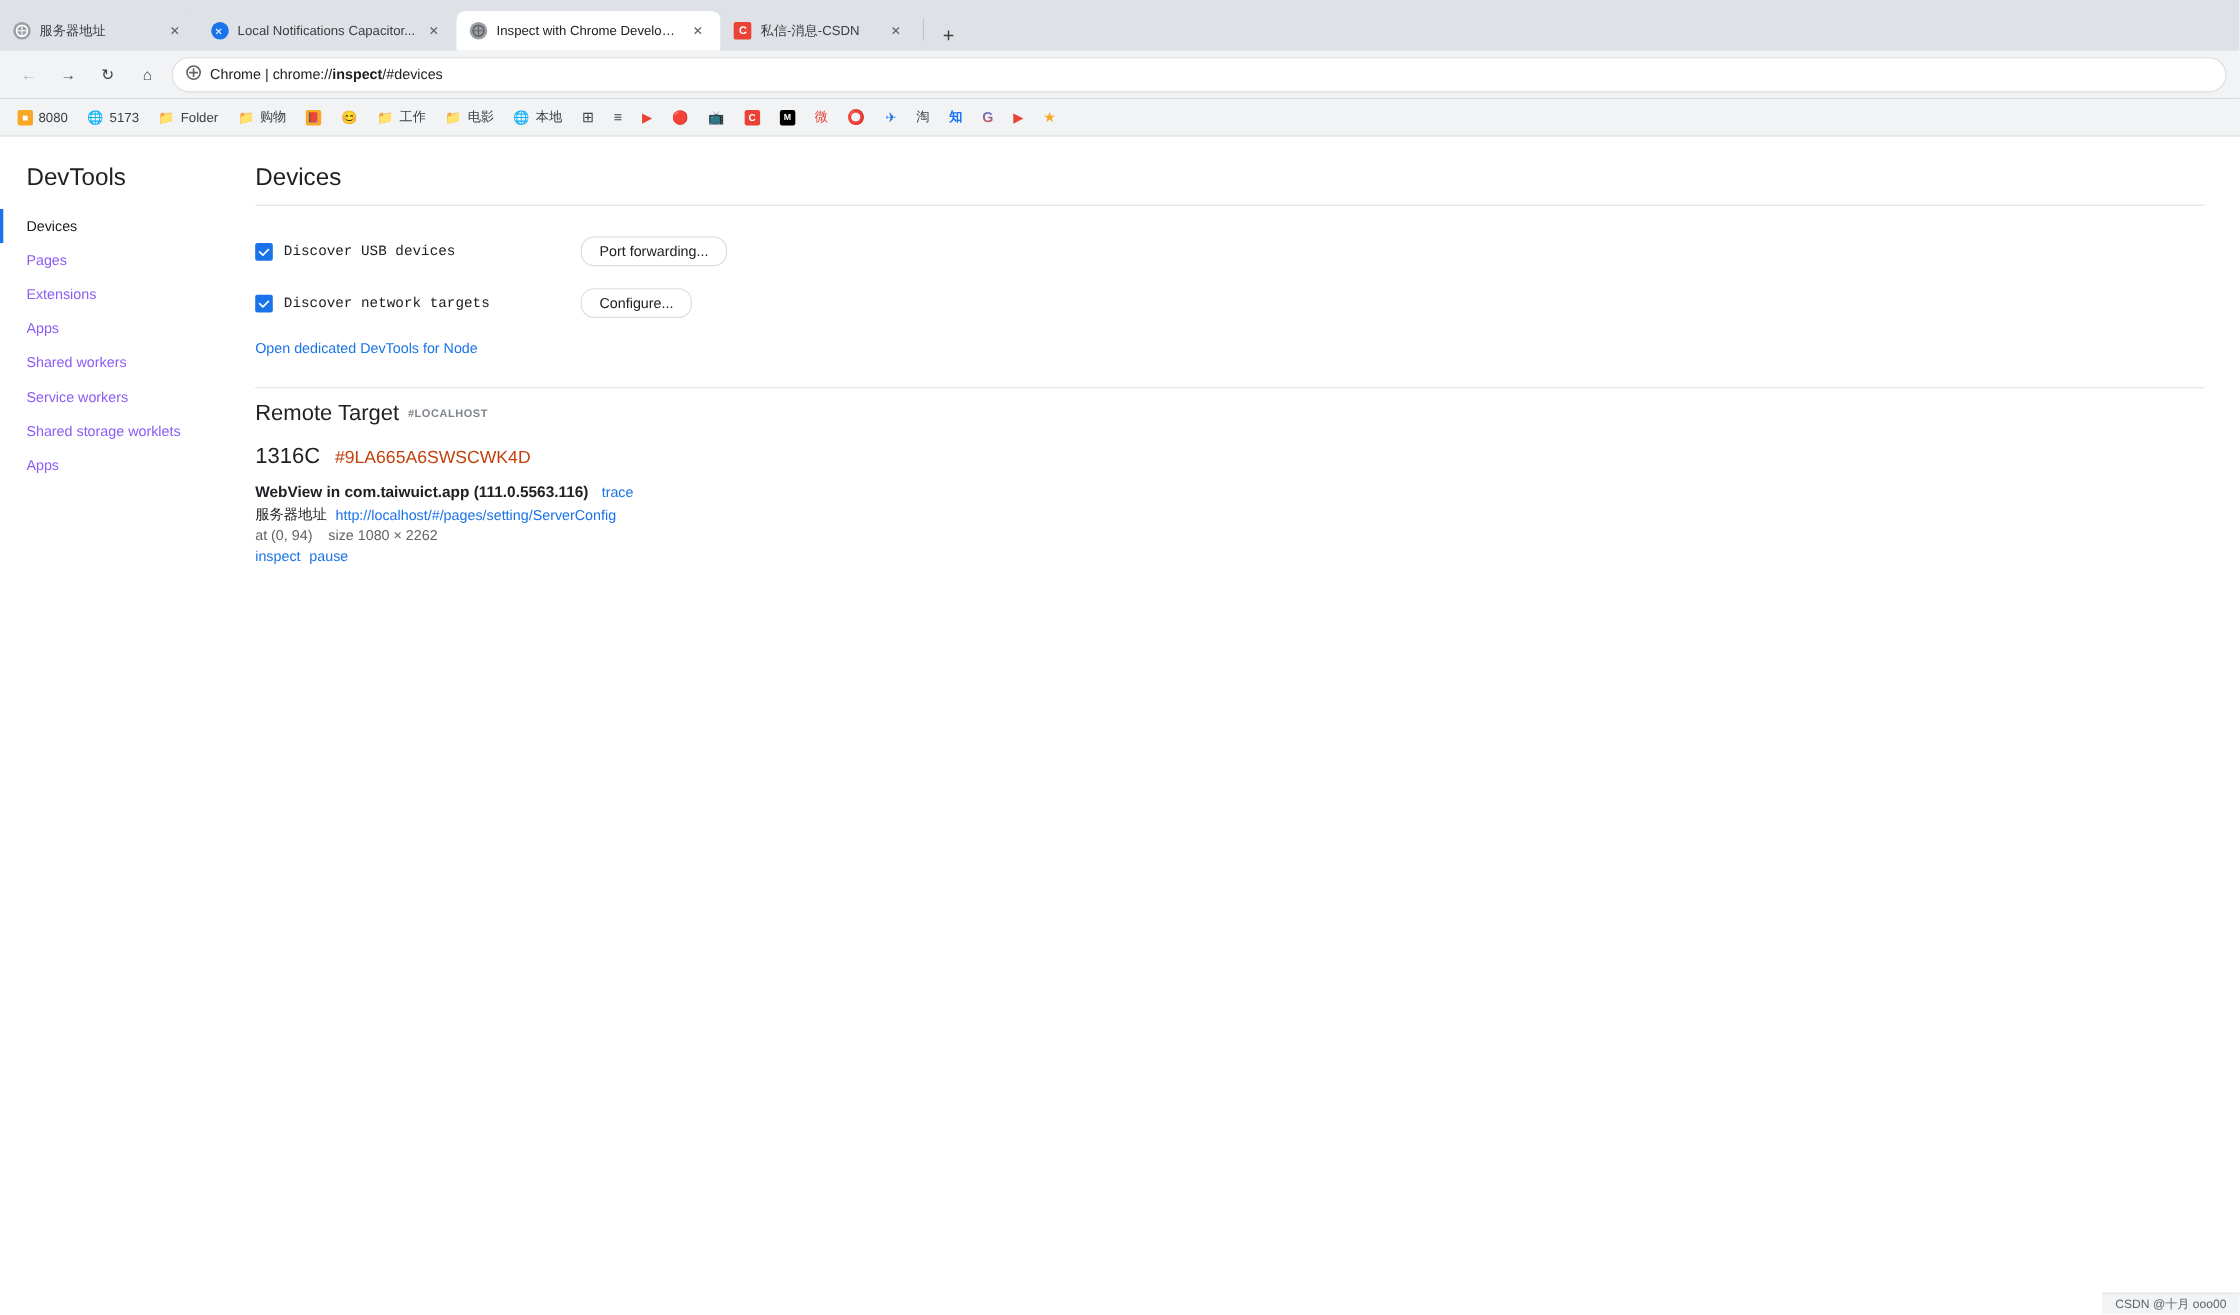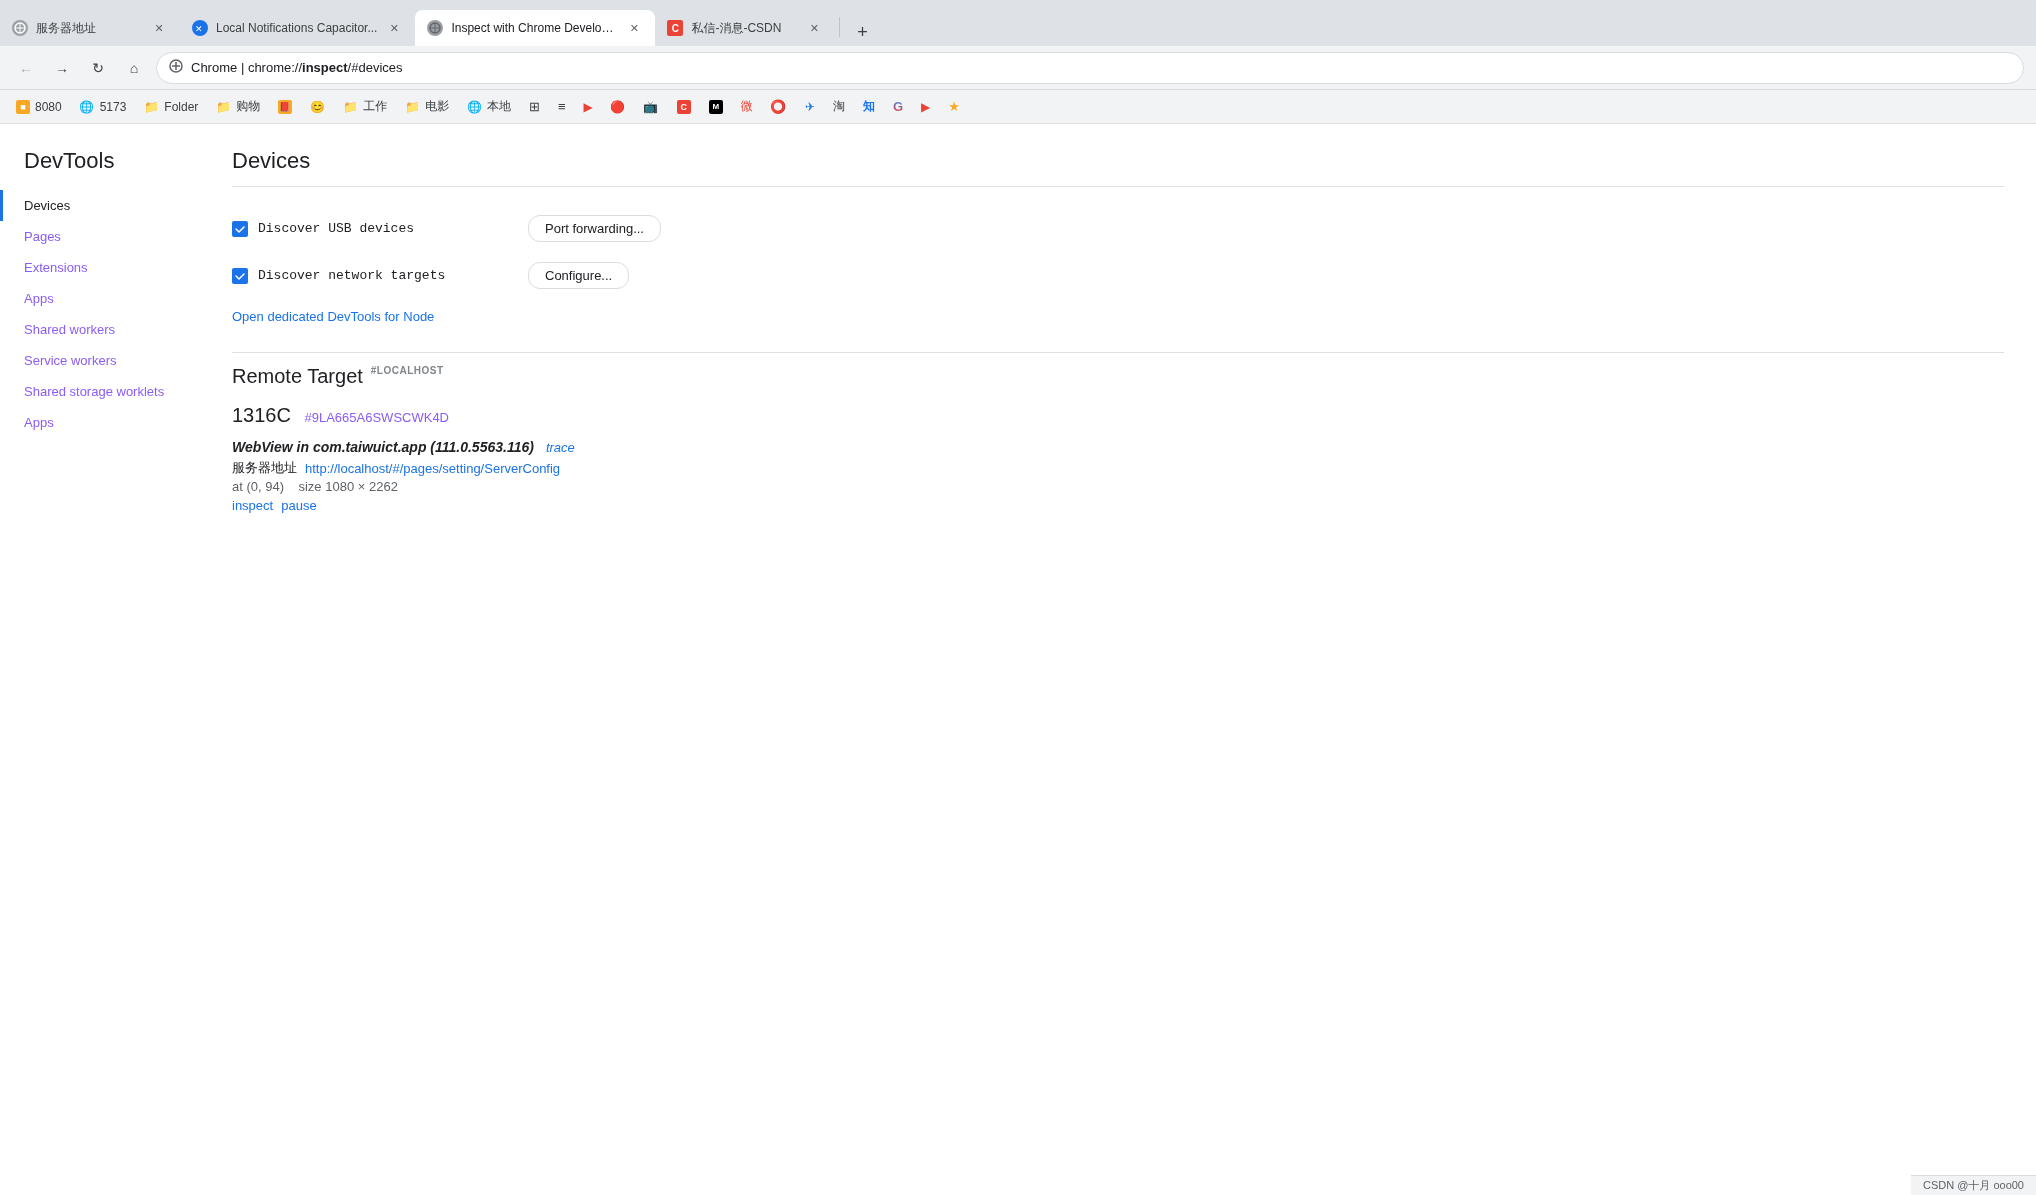"Remote Target" .remote-target-header { align-items: flex-start -> center }
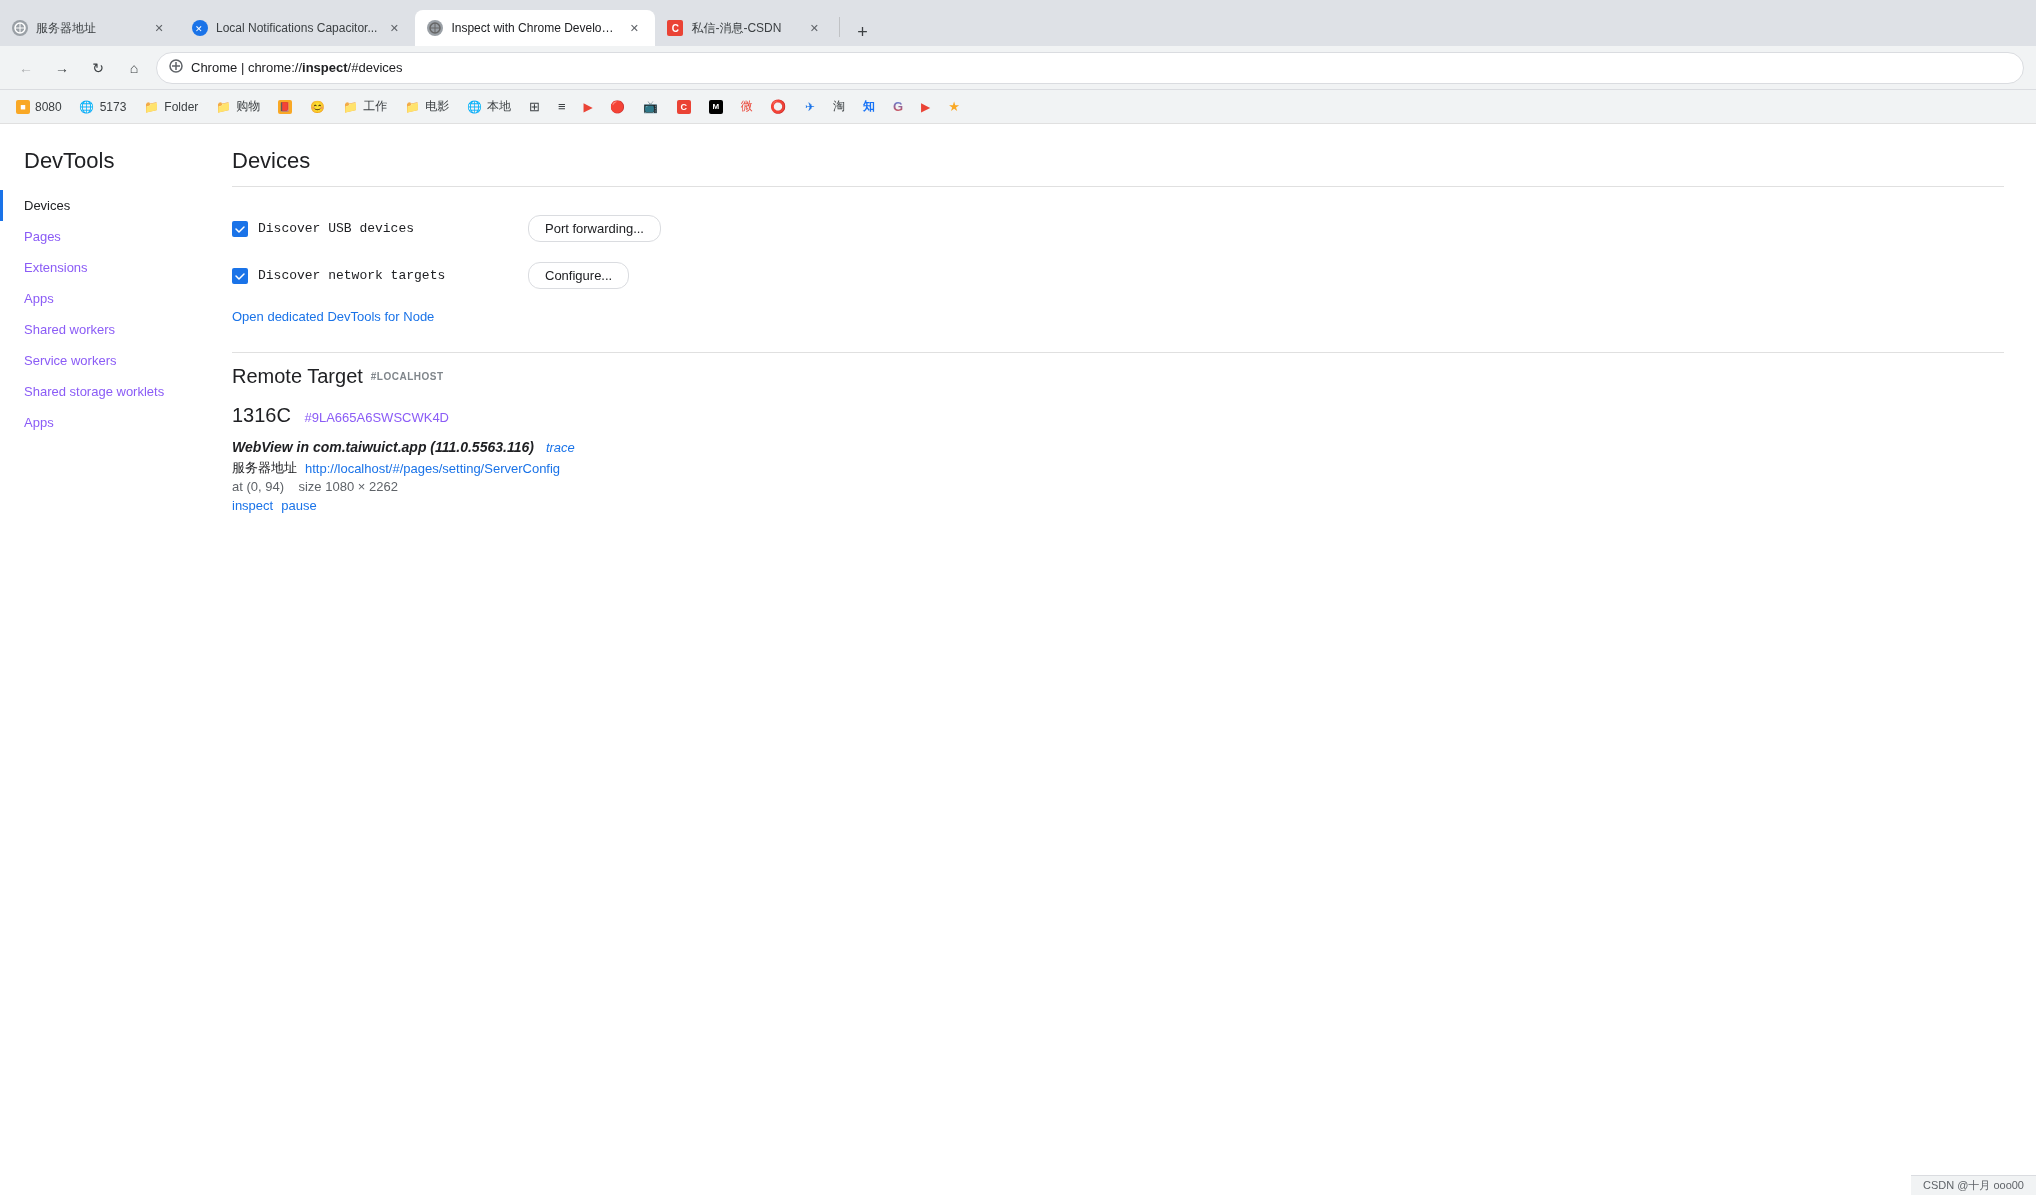"#9LA665A6SWSCWK4D" .device-id { color: #8b5cf6 -> #c2410c; font-size: 13px -> 16px }
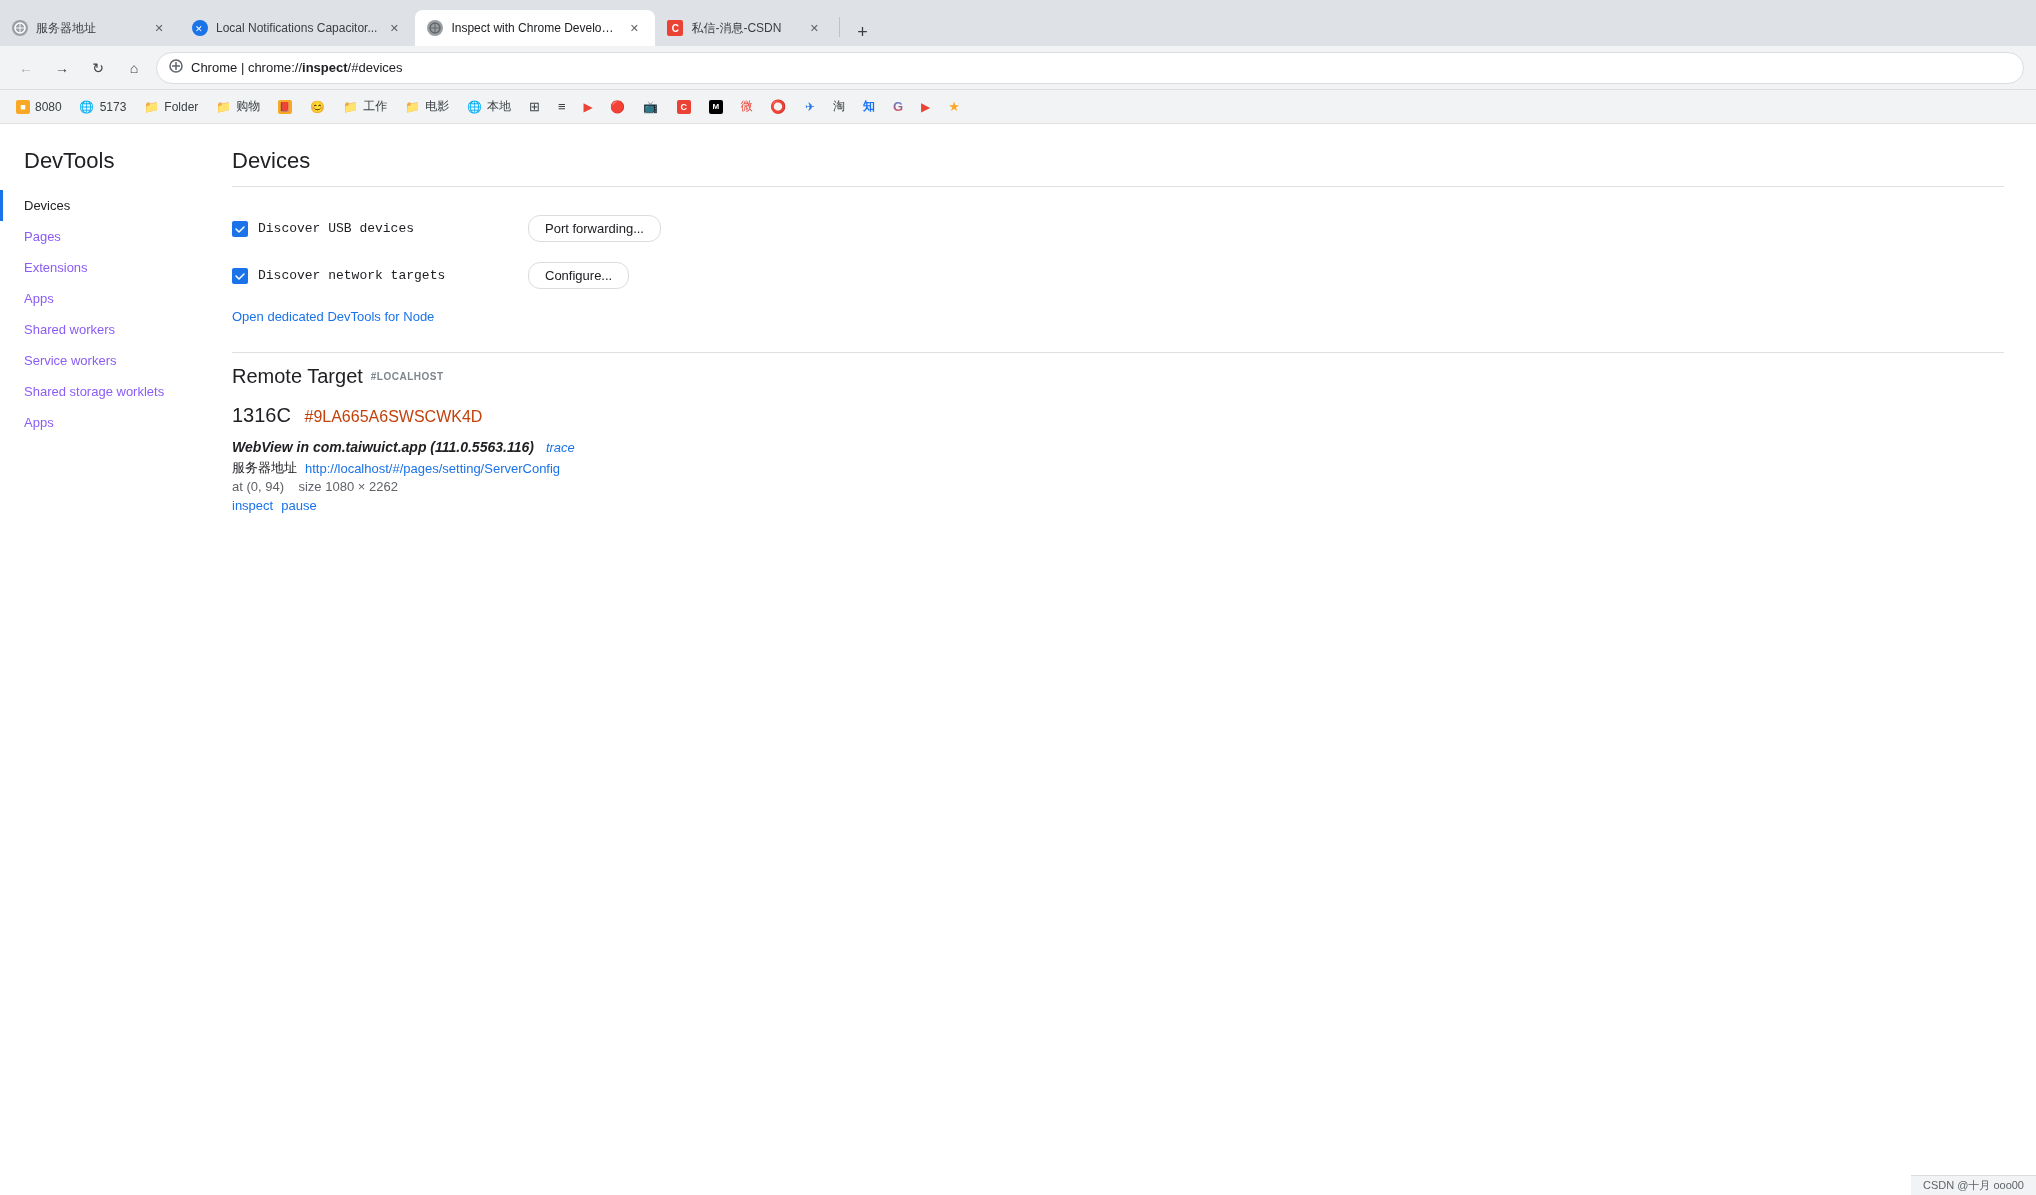"WebView in com.taiwuict.app" .webview-title { font-style: italic -> none }
